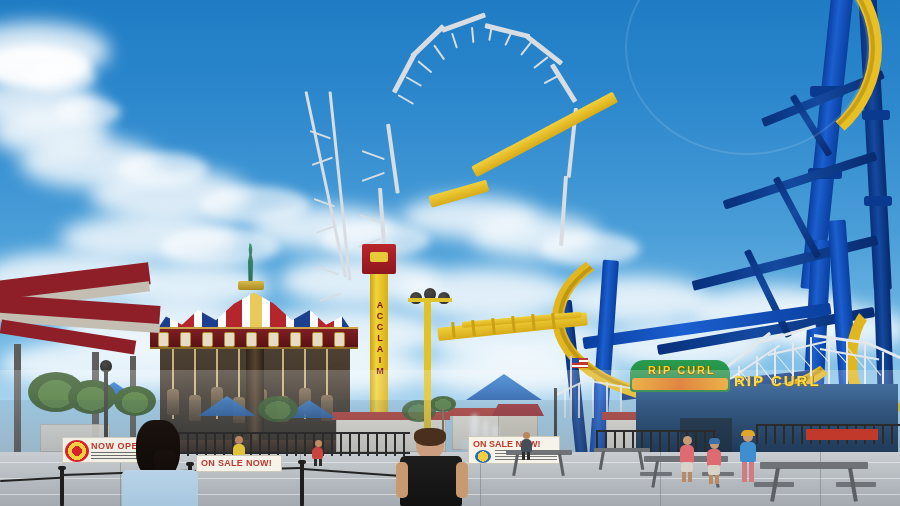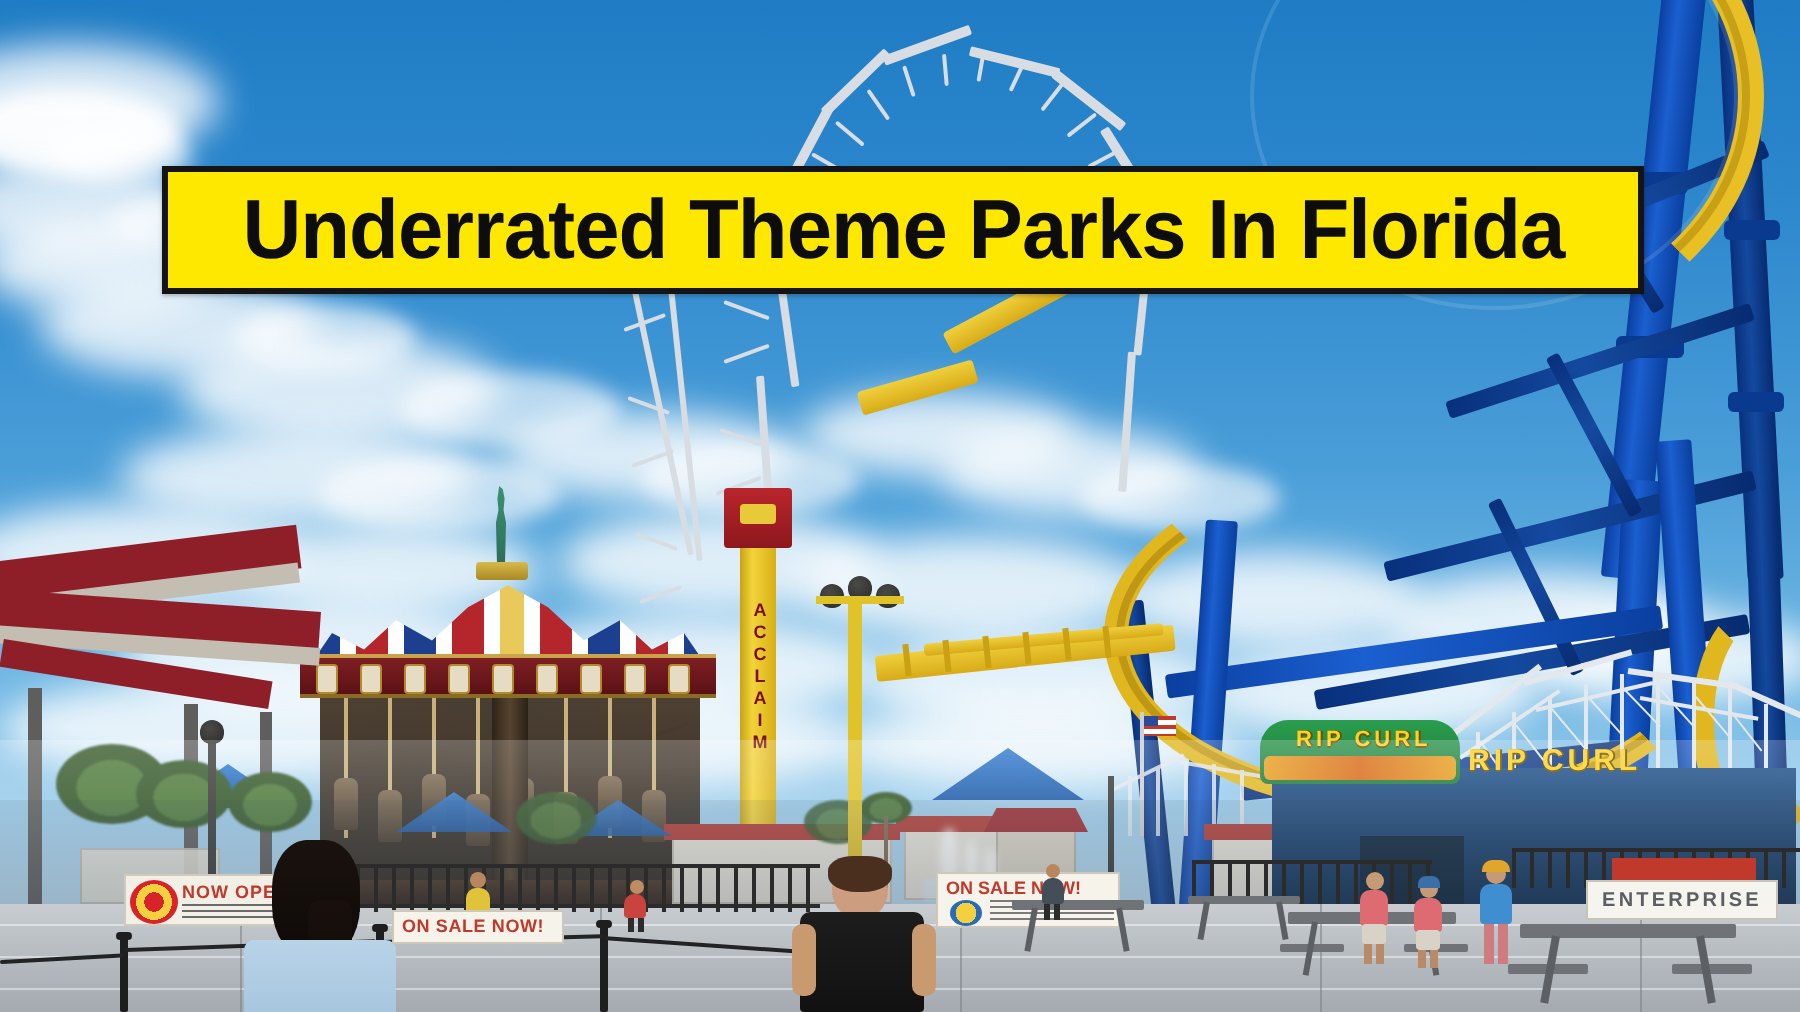"Underrated Theme Parks In Florida" div { html: <div> <div>Underrated Theme Parks In Florida</div> </div> -> none }
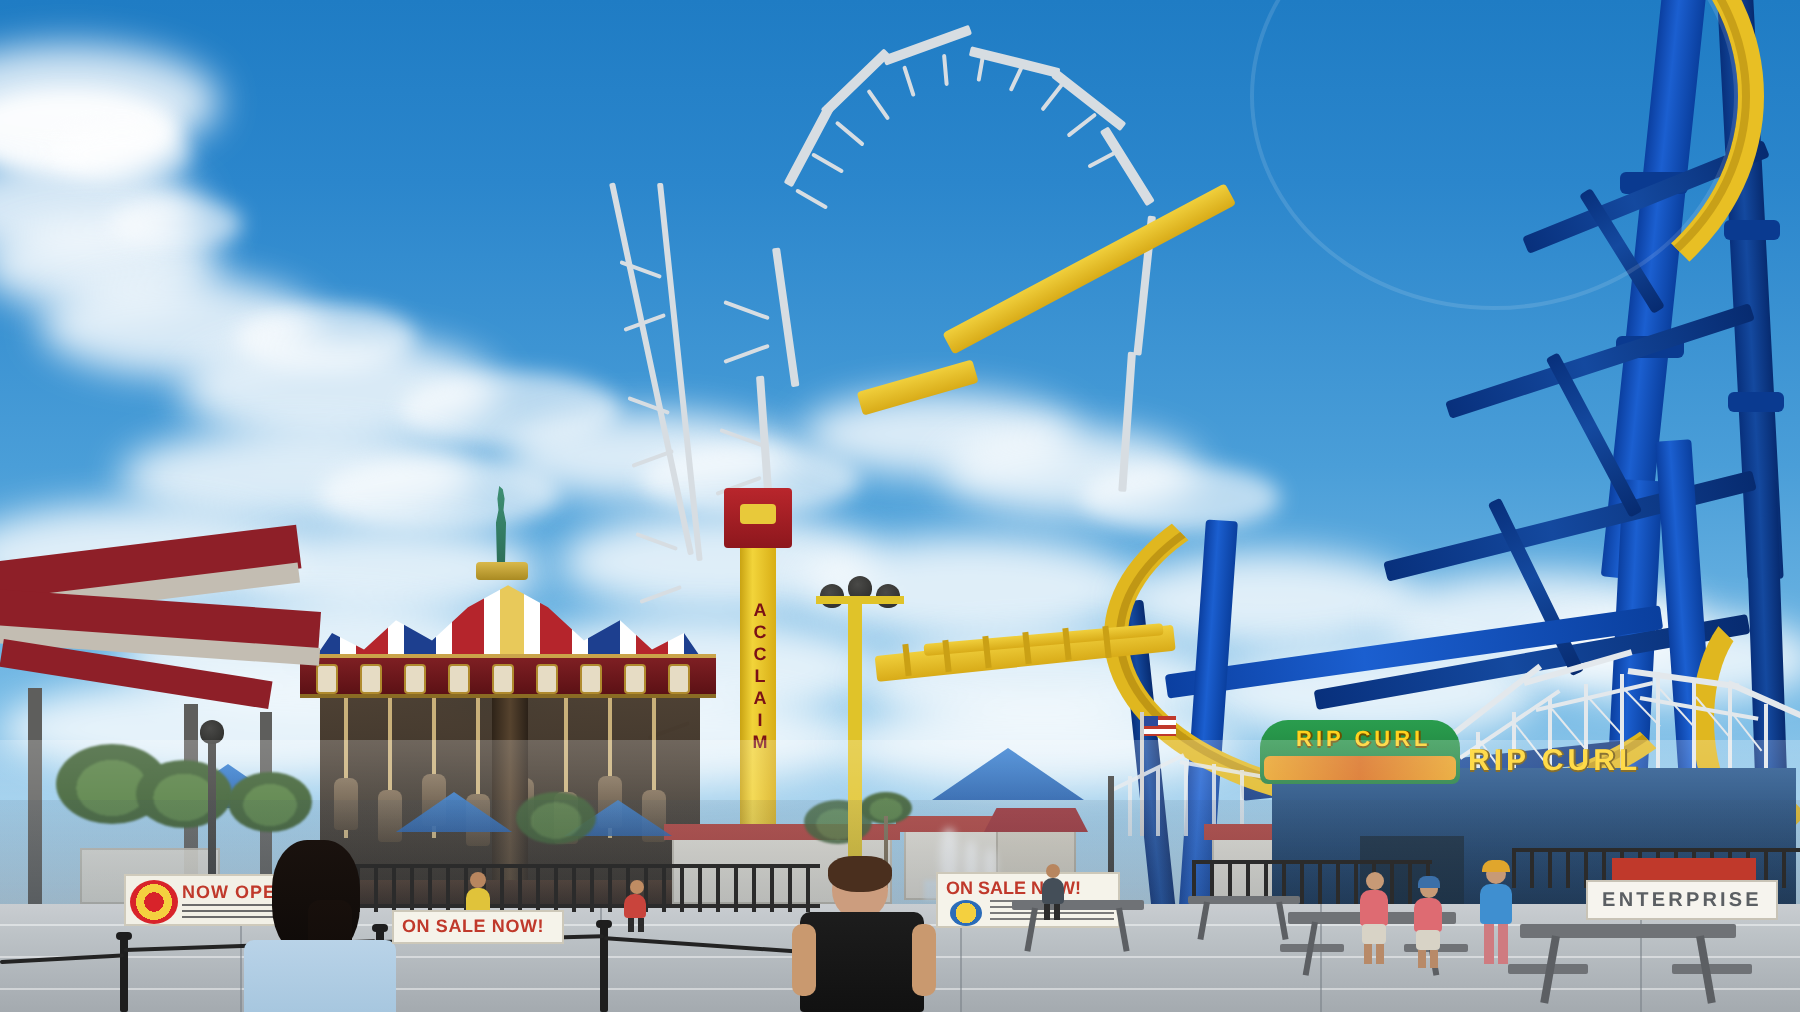"ENTERPRISE" div.sign-enterprise { html: <div> <span>ENTERPRISE</span> </div> -> none }
